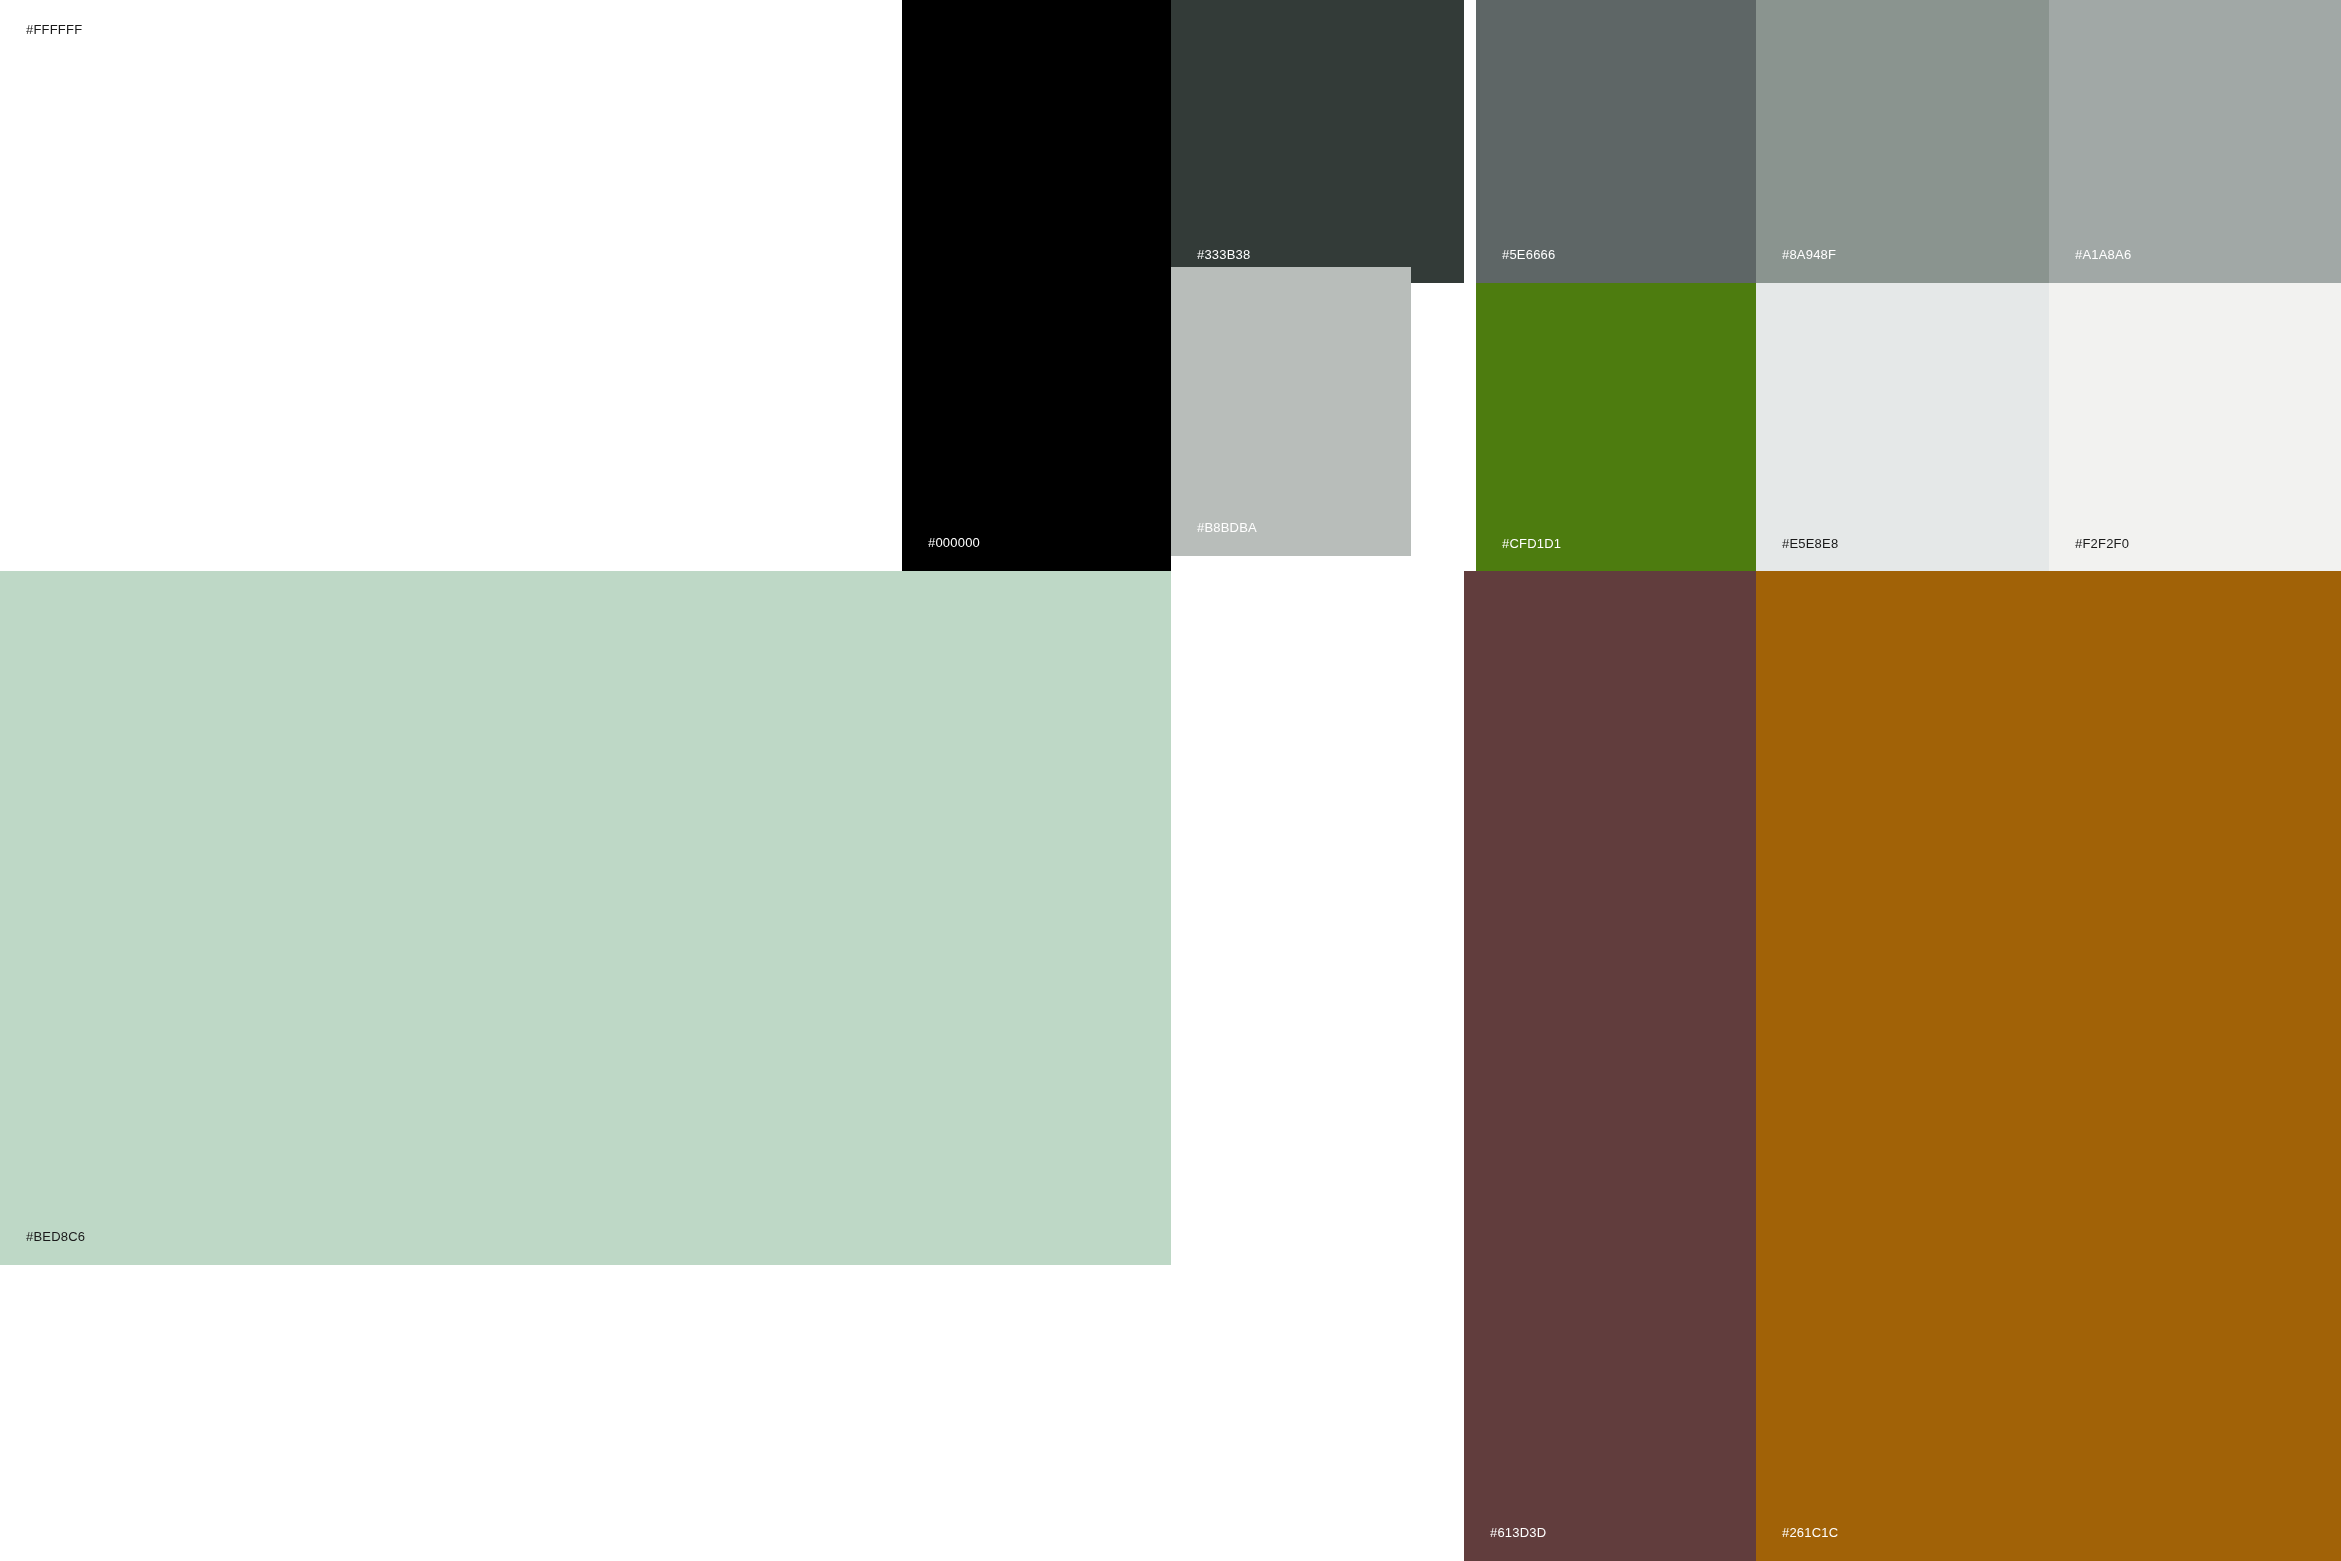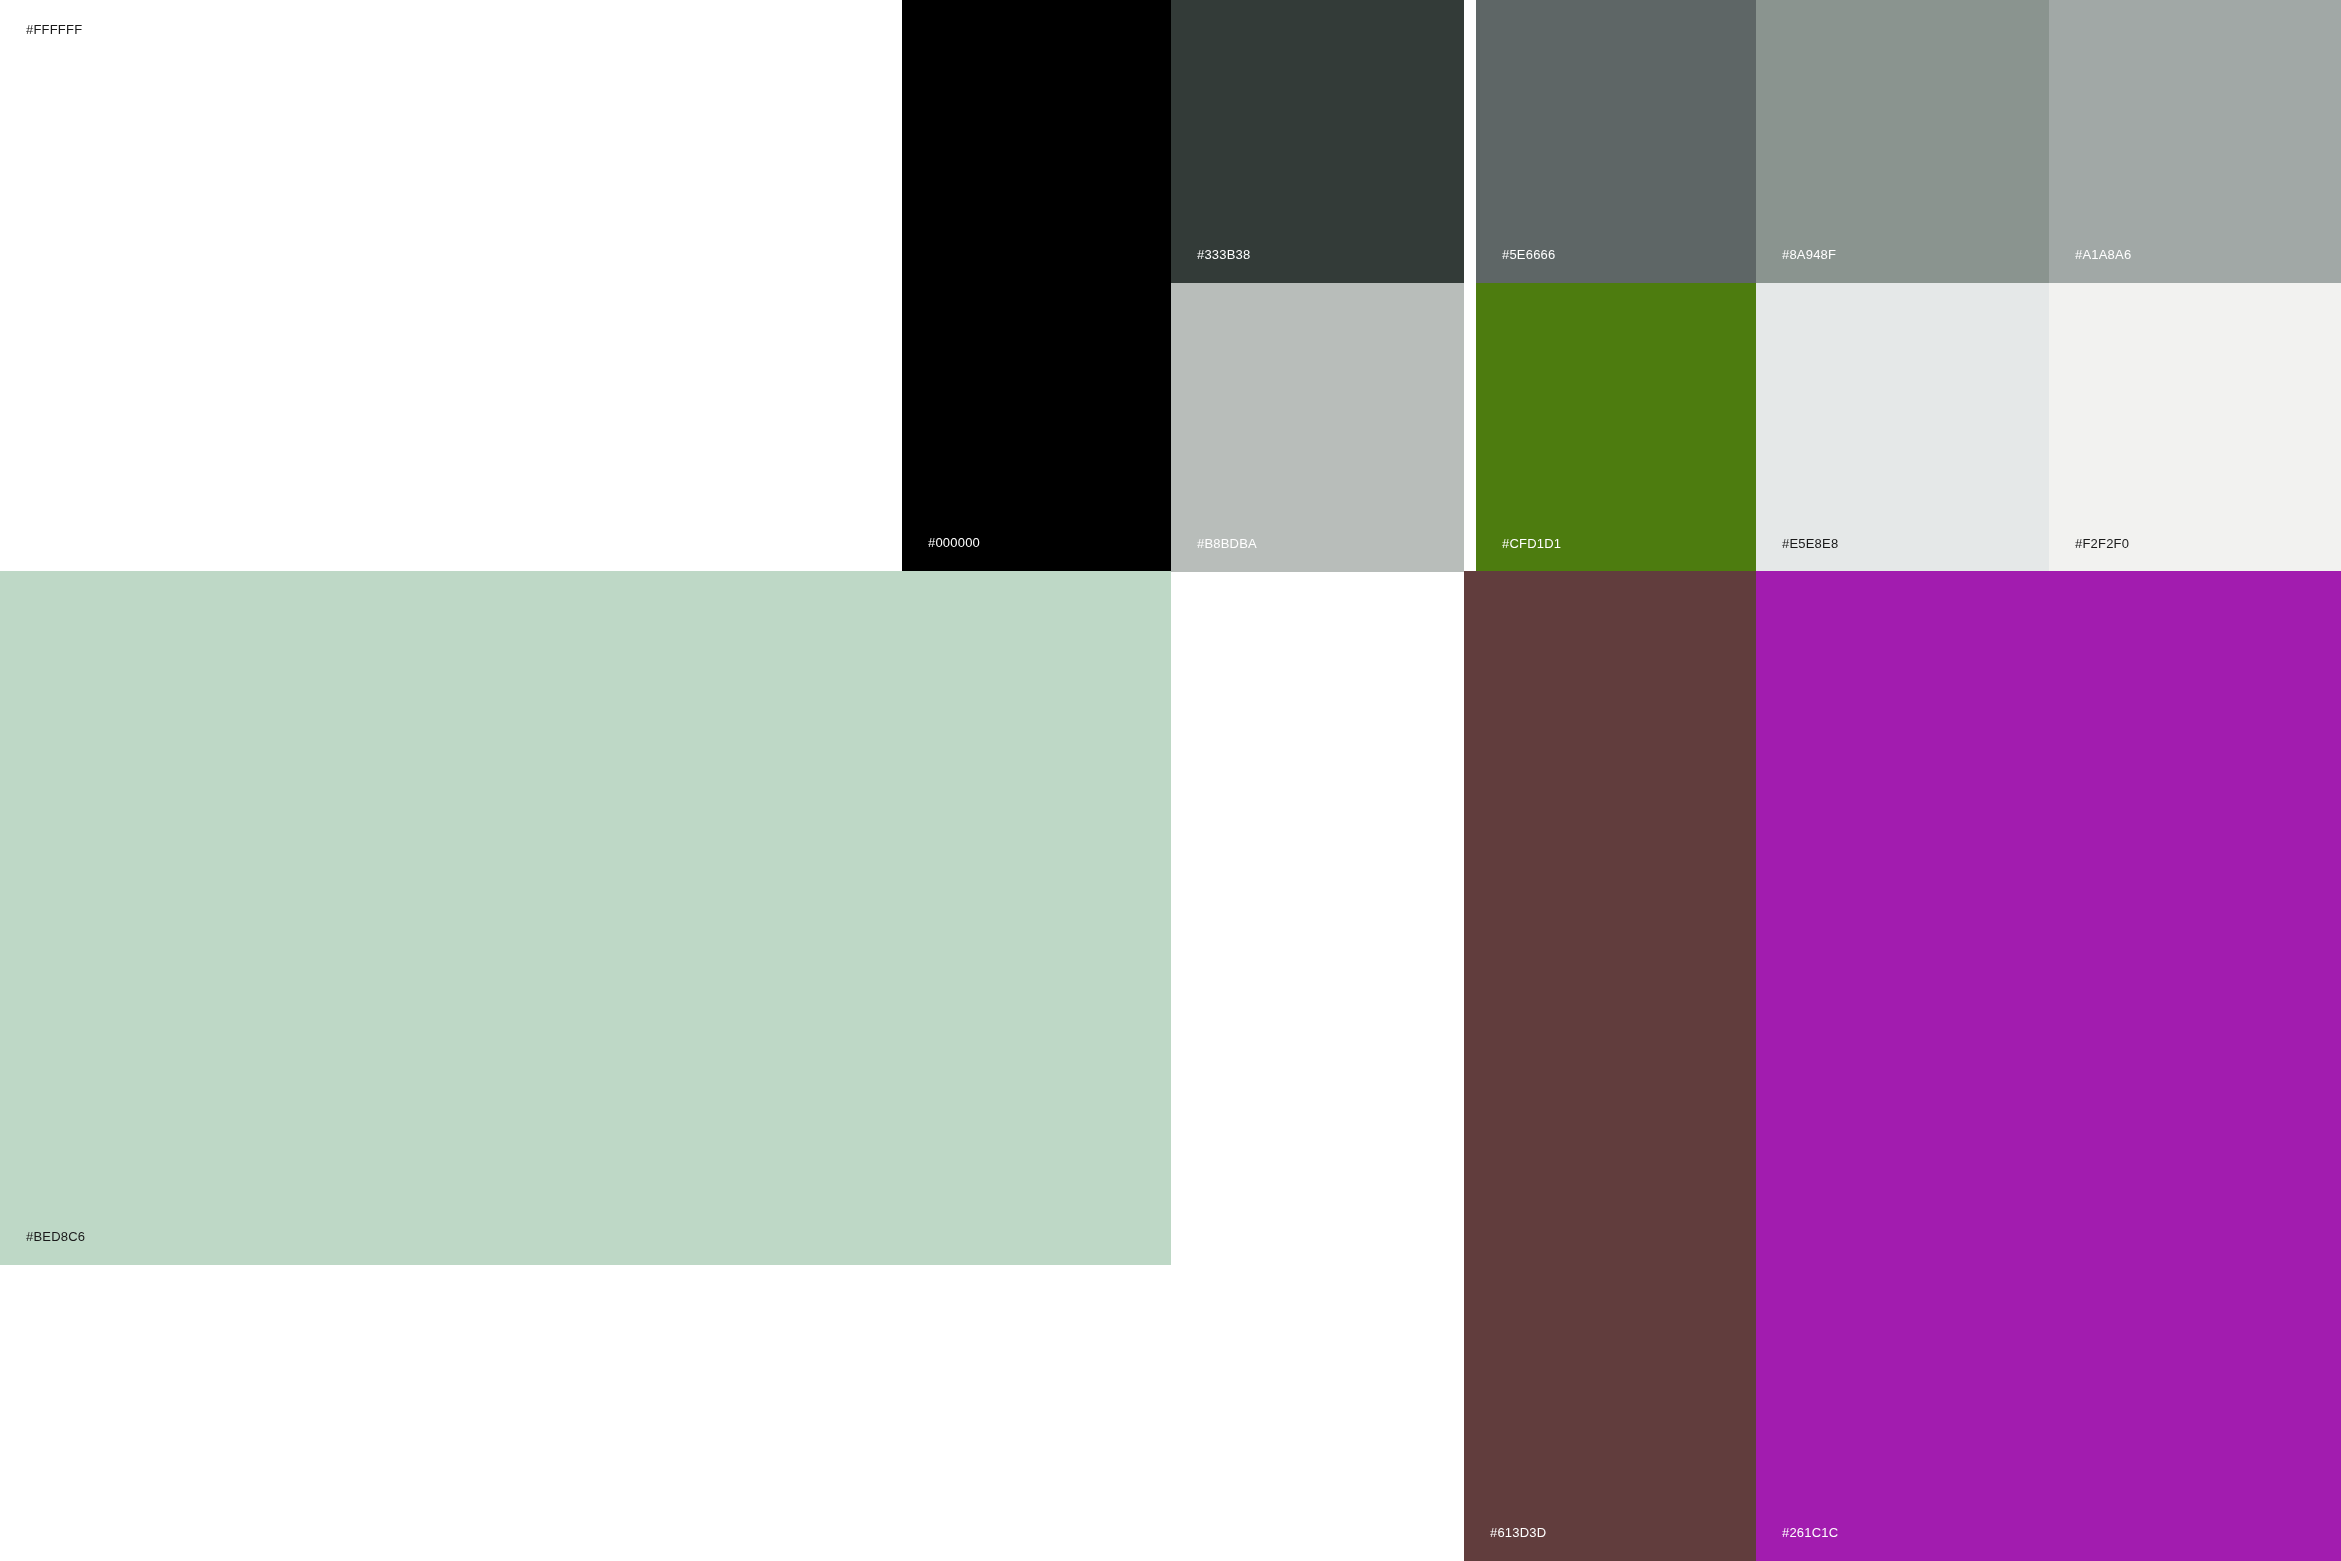"#B8BDBA" .s-r2c1 { top: 283px -> 267px; width: 293px -> 240px }
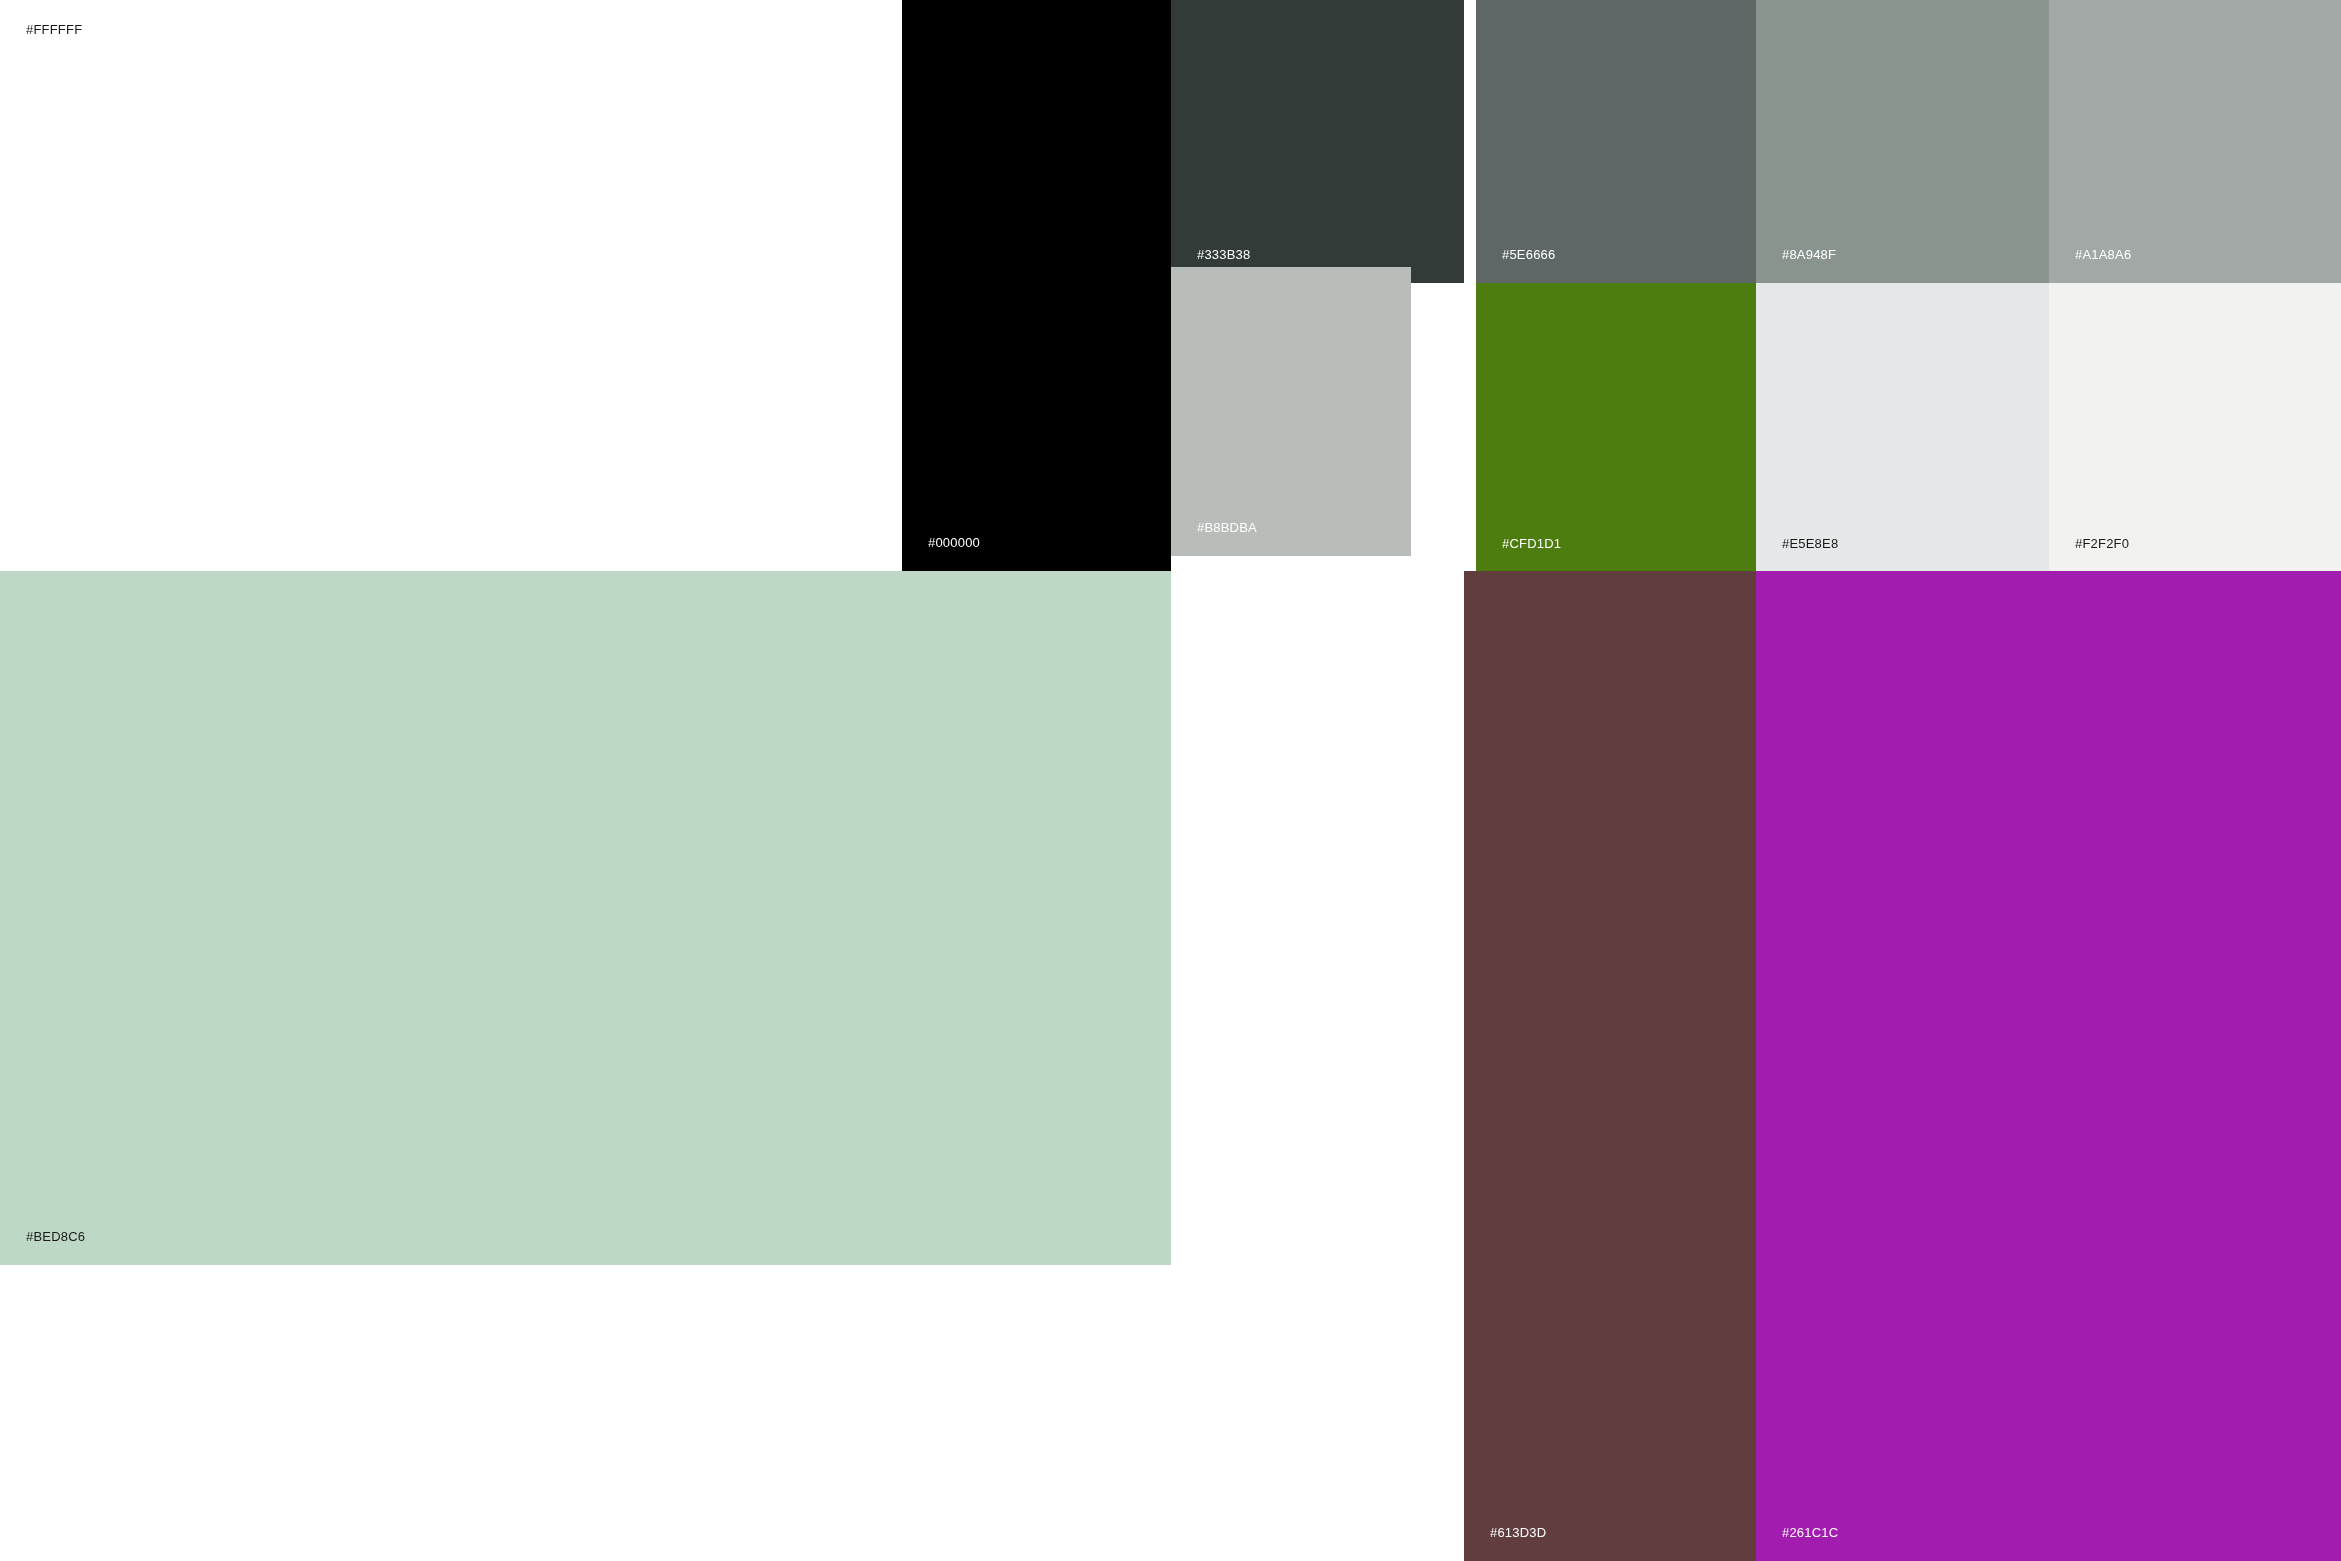"#261C1C" div.swatch { background-color: #a21caf -> #a16207 }
